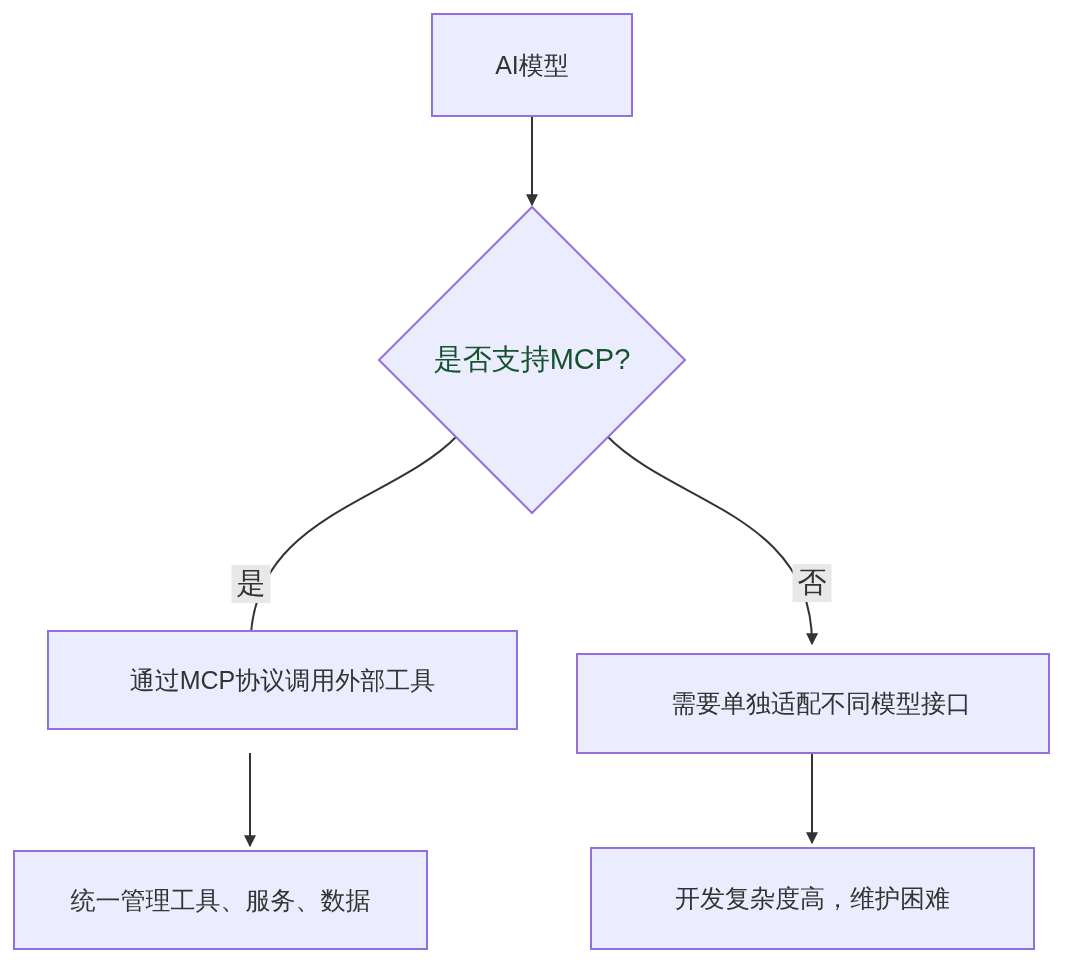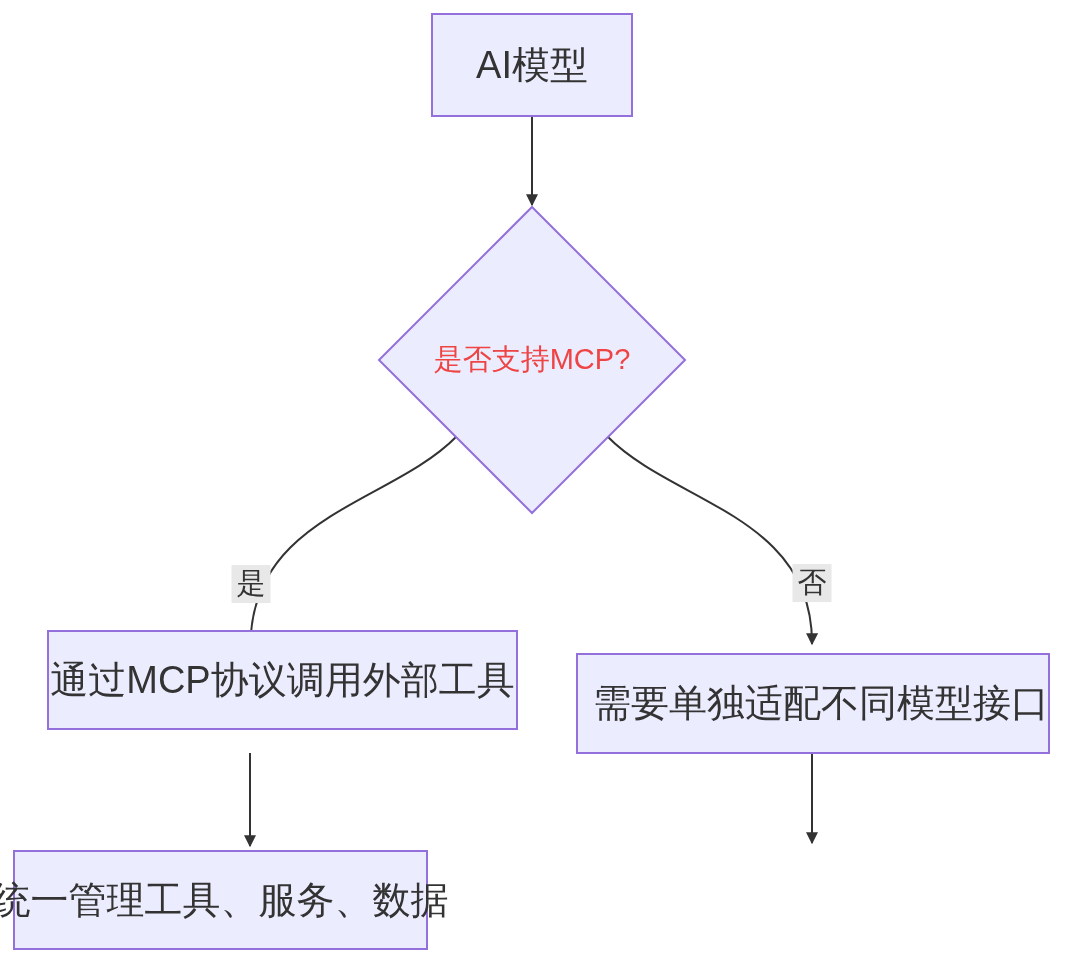"AI模型" .node { font-size: 38px -> 25px }
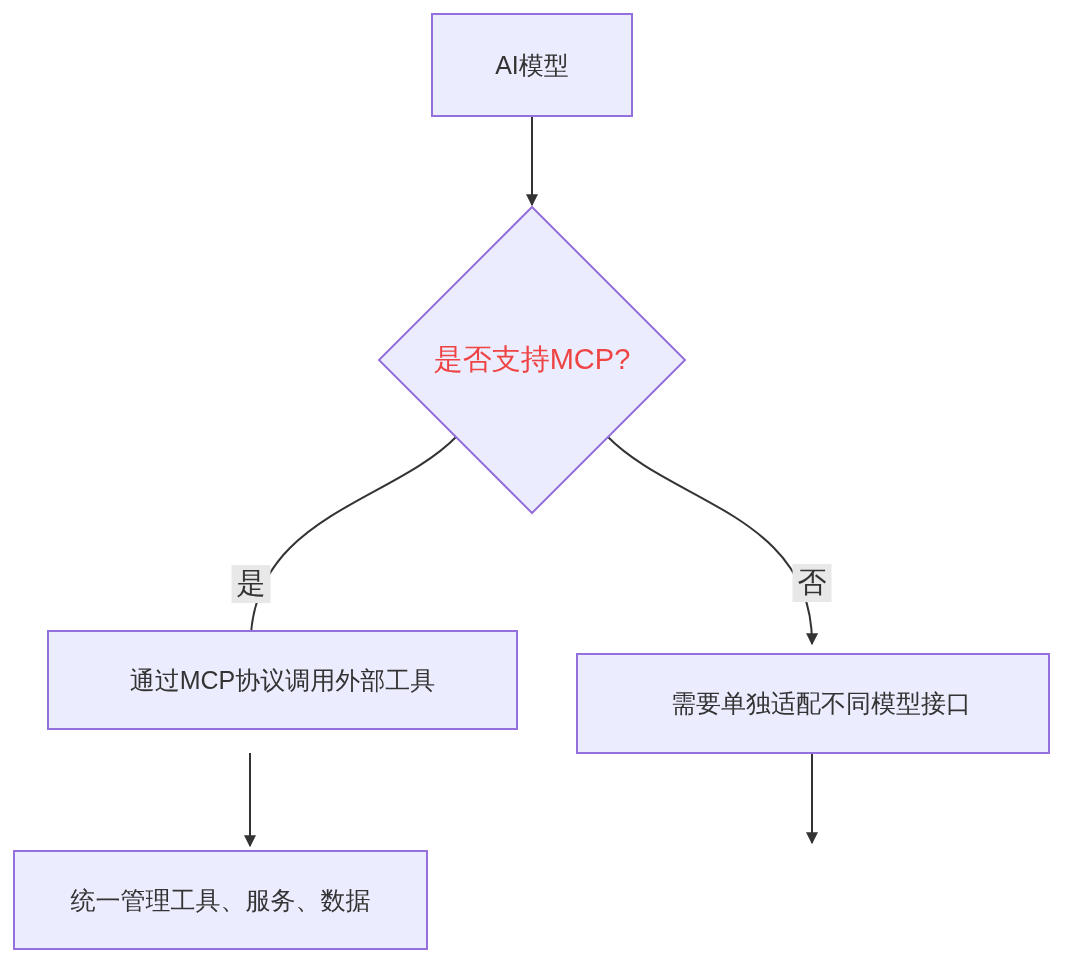"是否支持MCP?" .diamond-label { color: #ef4444 -> #14532d }
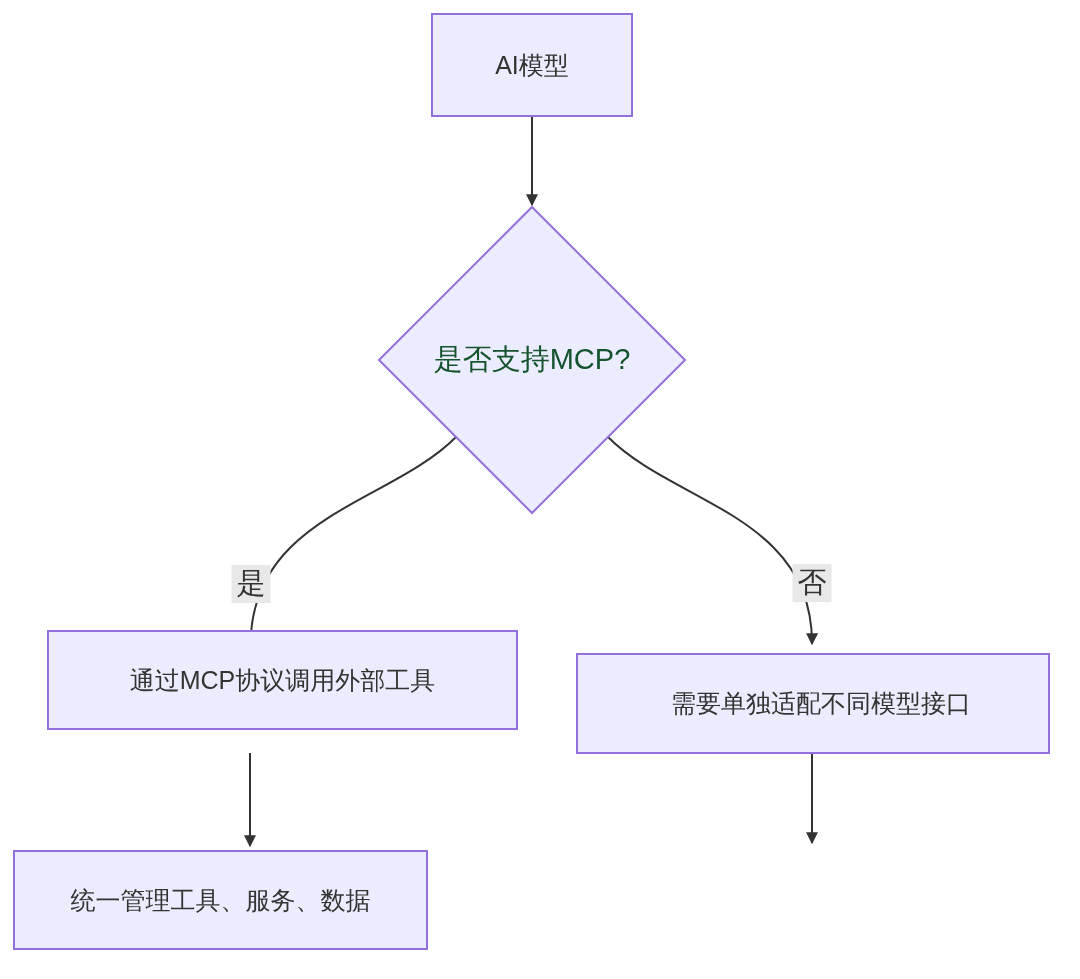"开发复杂度高，维护困难" div.node { html: none -> <div>开发复杂度高，维护困难</div> }
